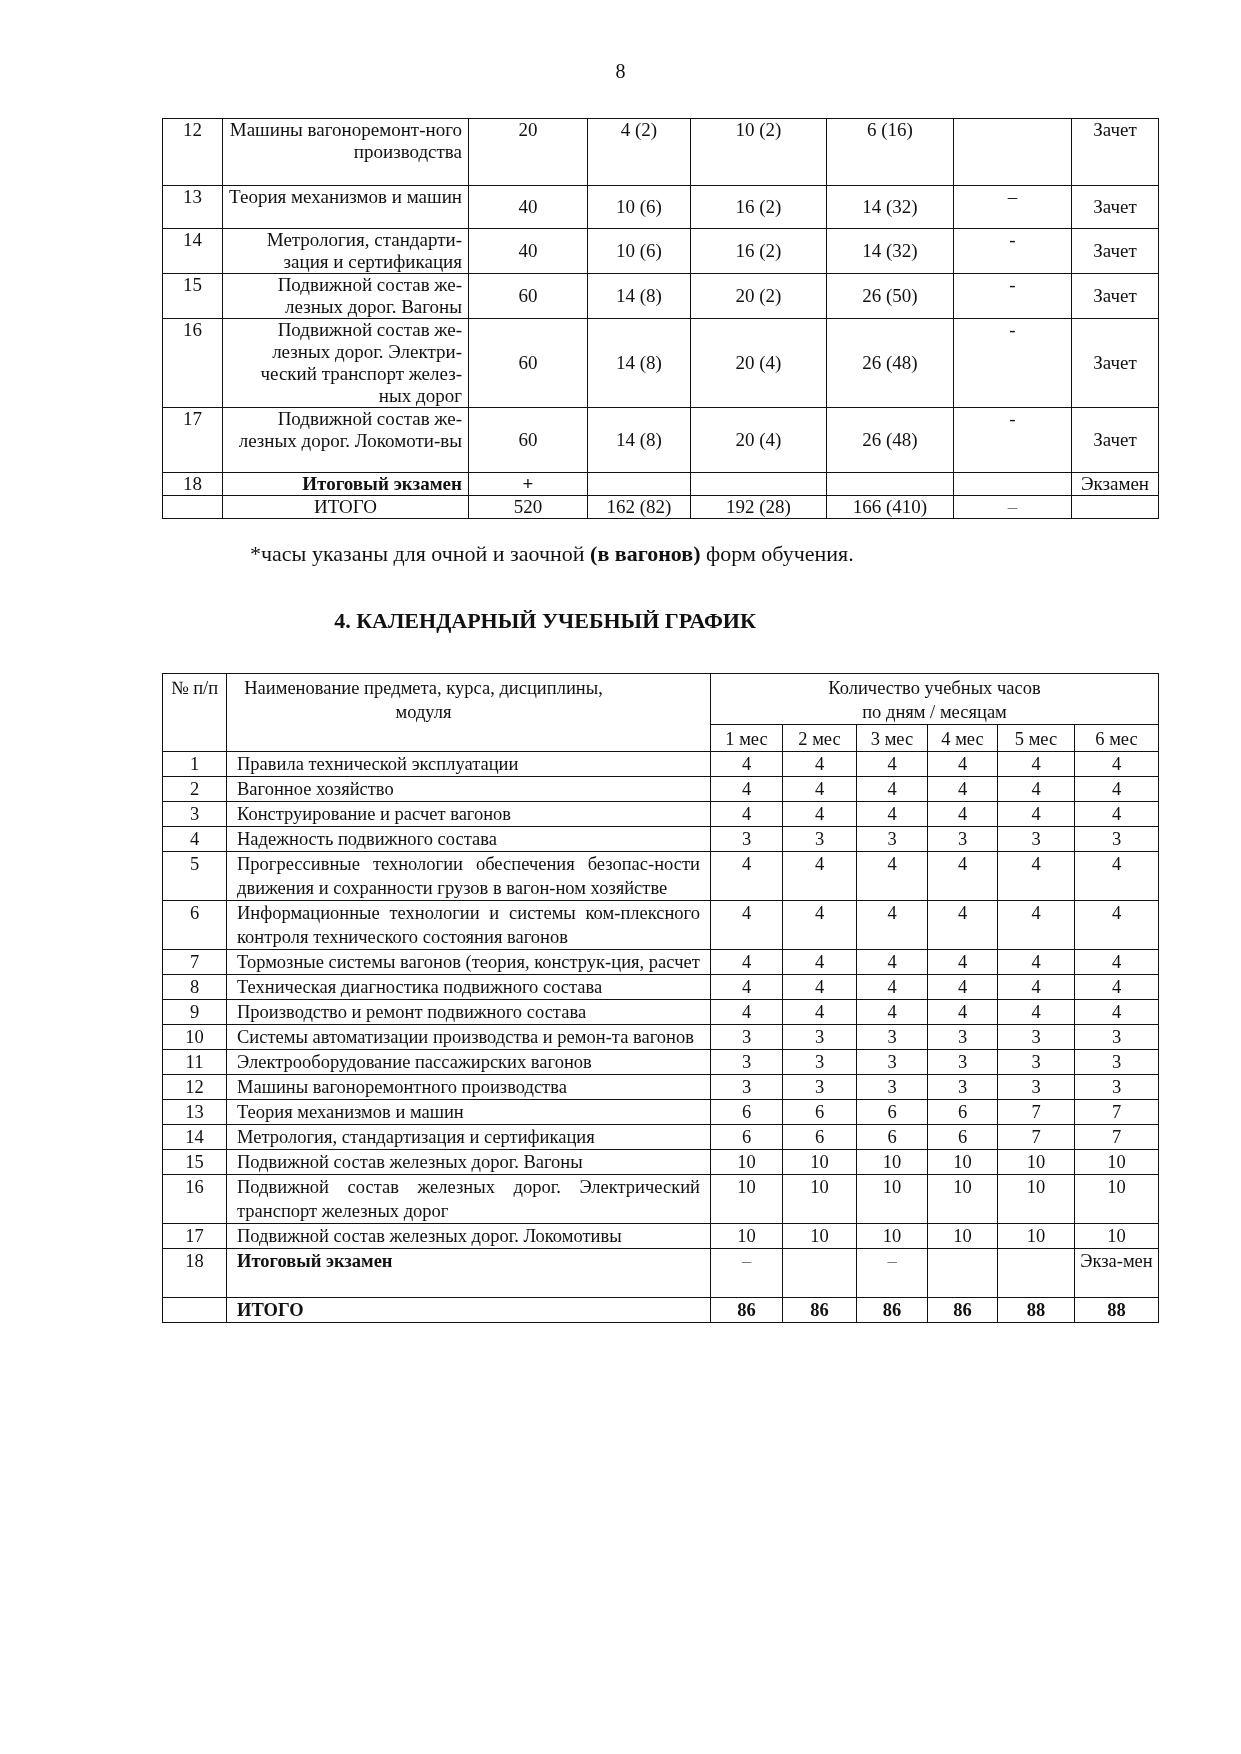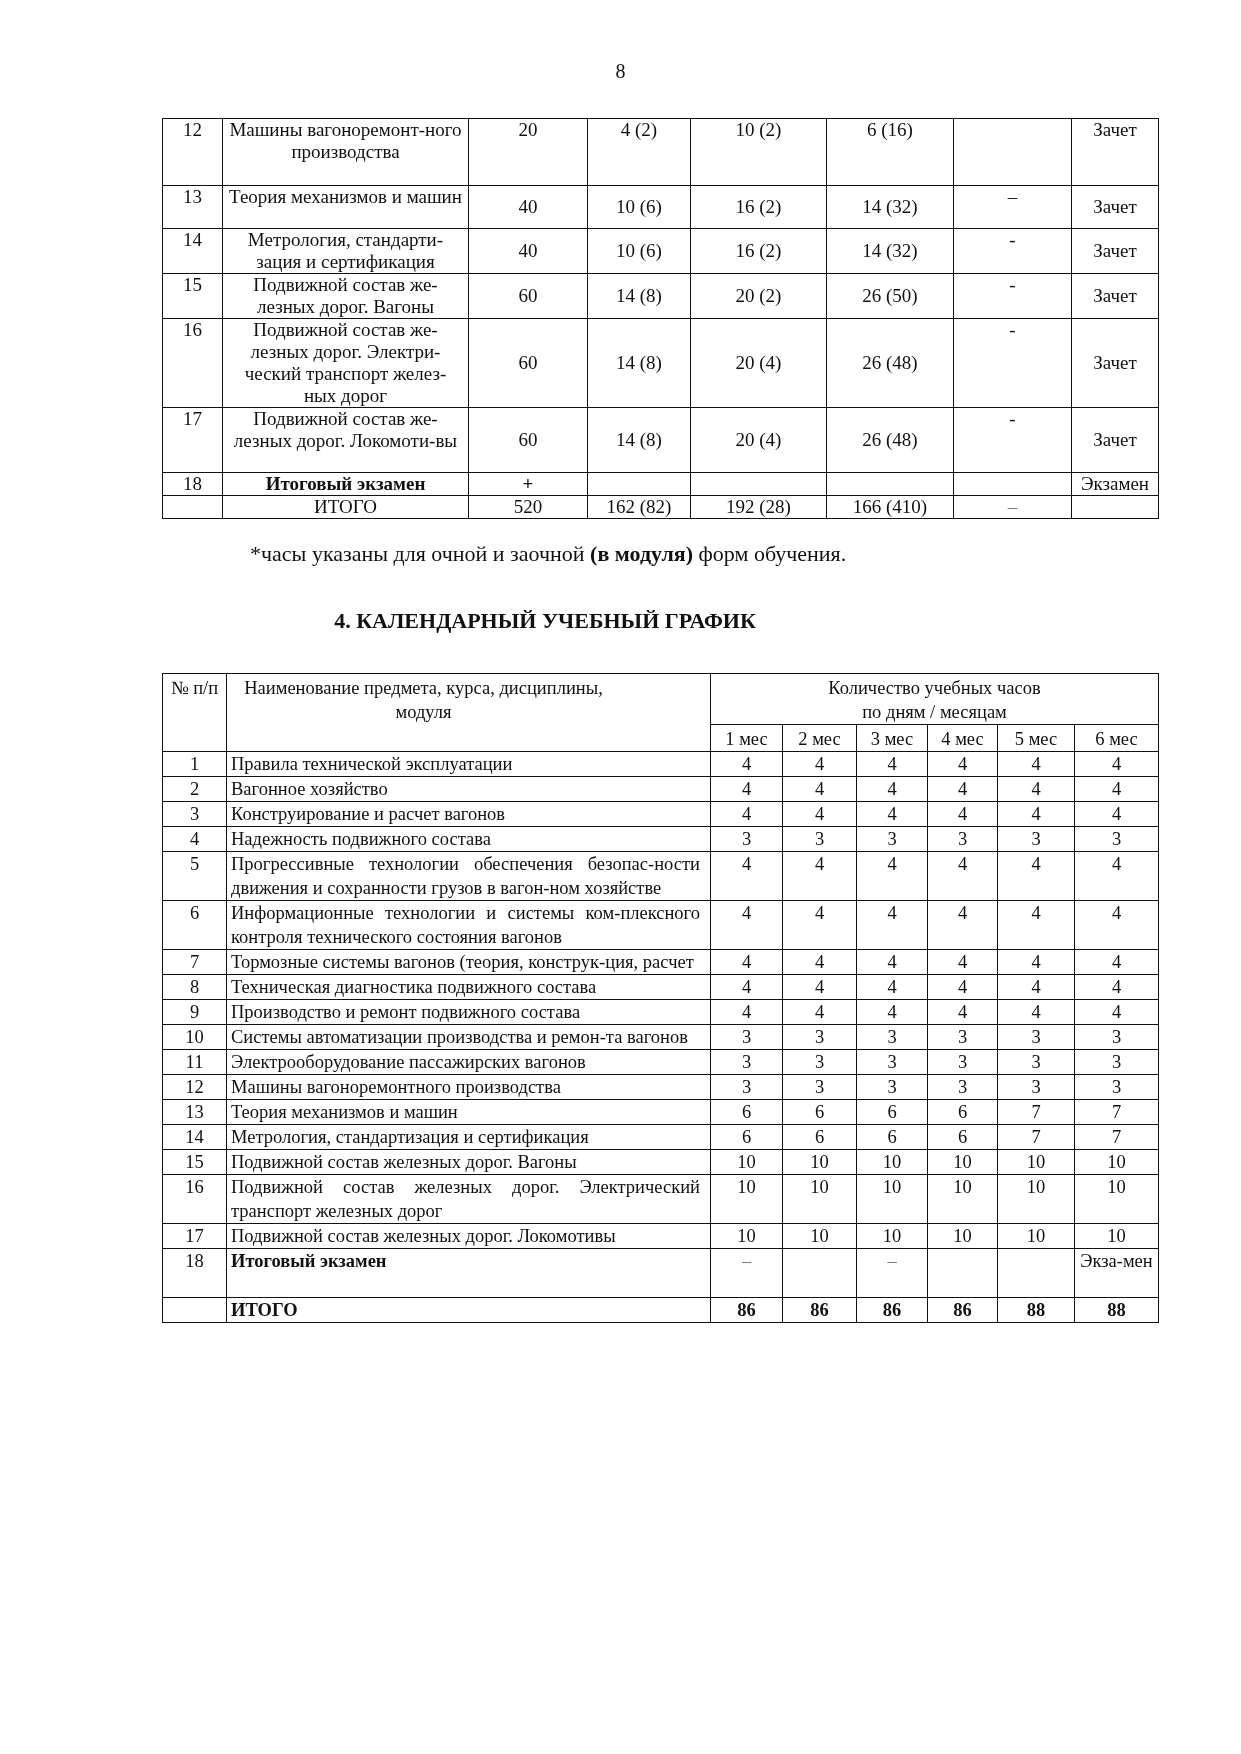"Машины вагоноремонт-ного производства" #plan-table td.name { text-align: center -> right }
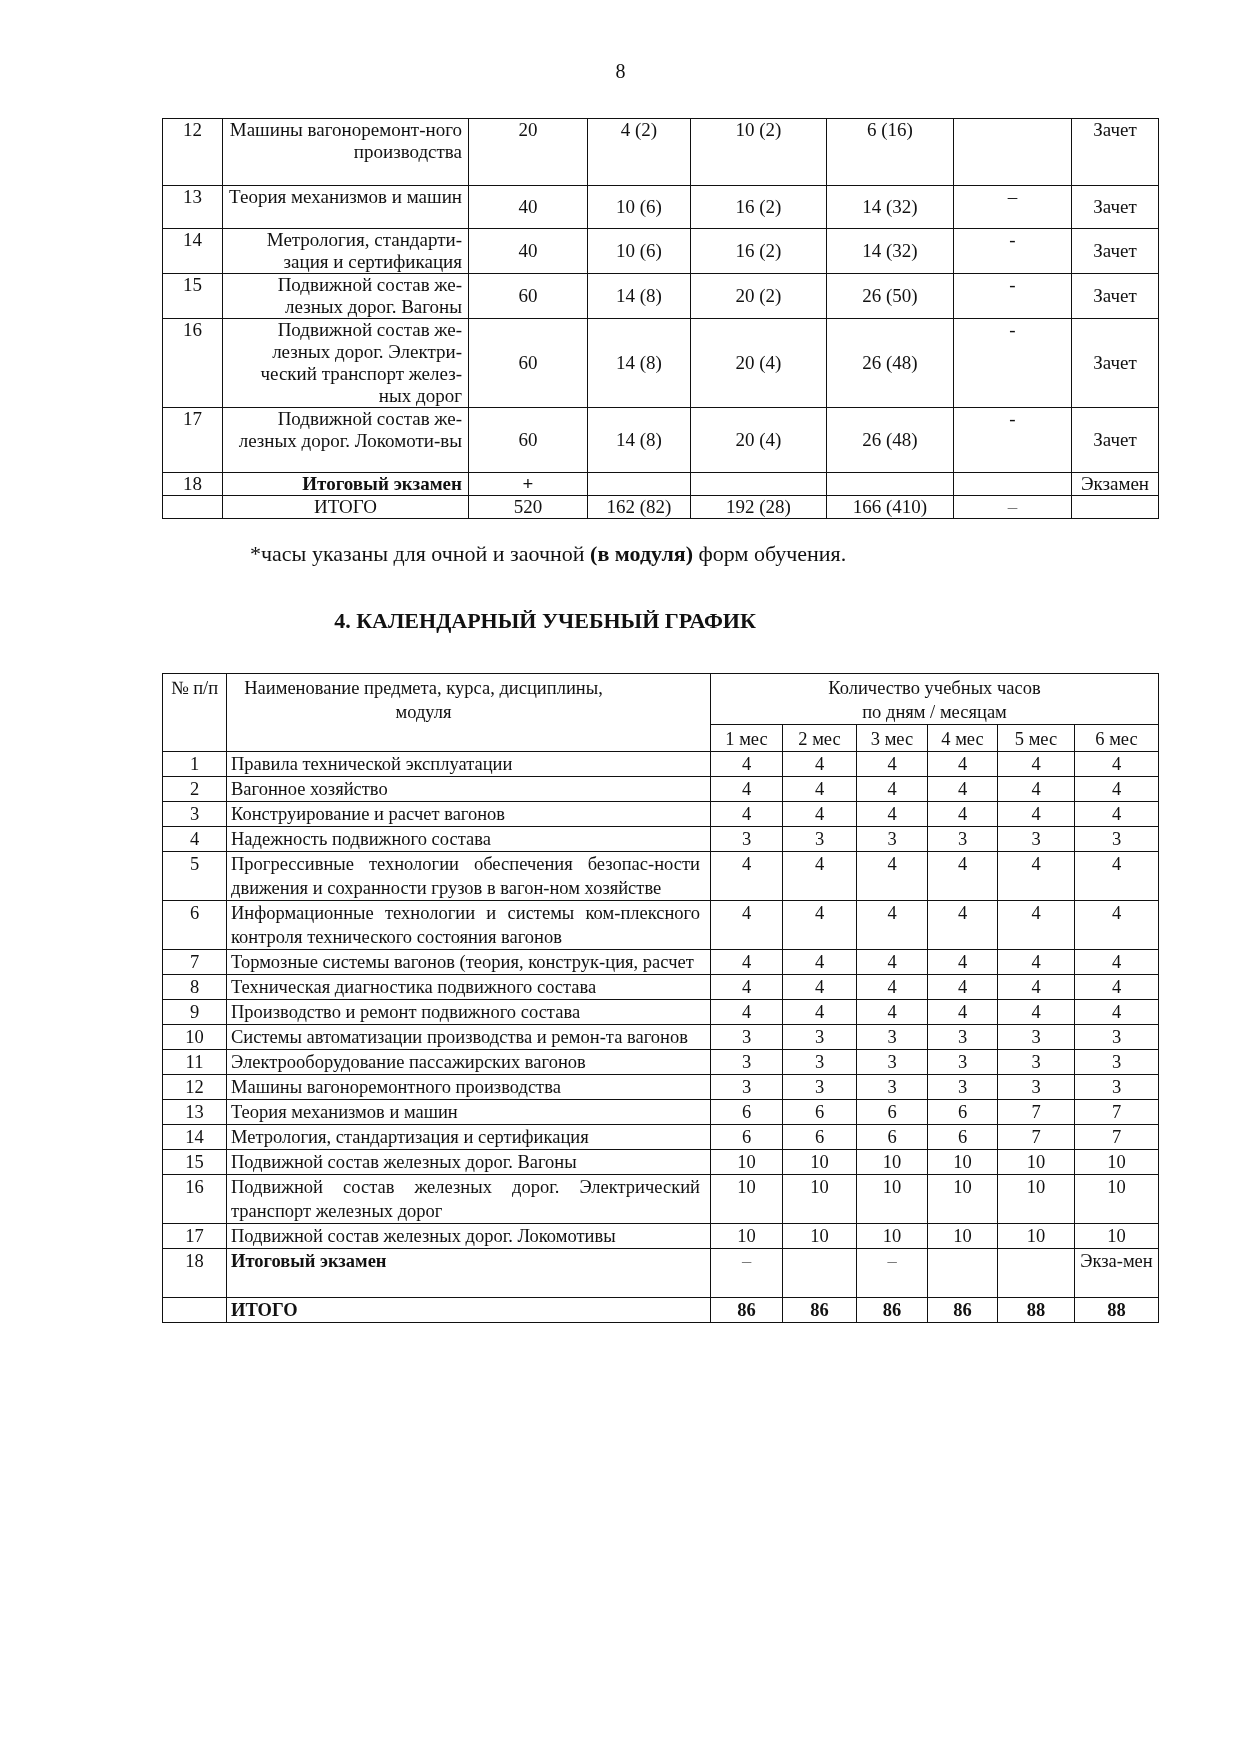"(в модуля)" b { text: модуля -> вагонов }
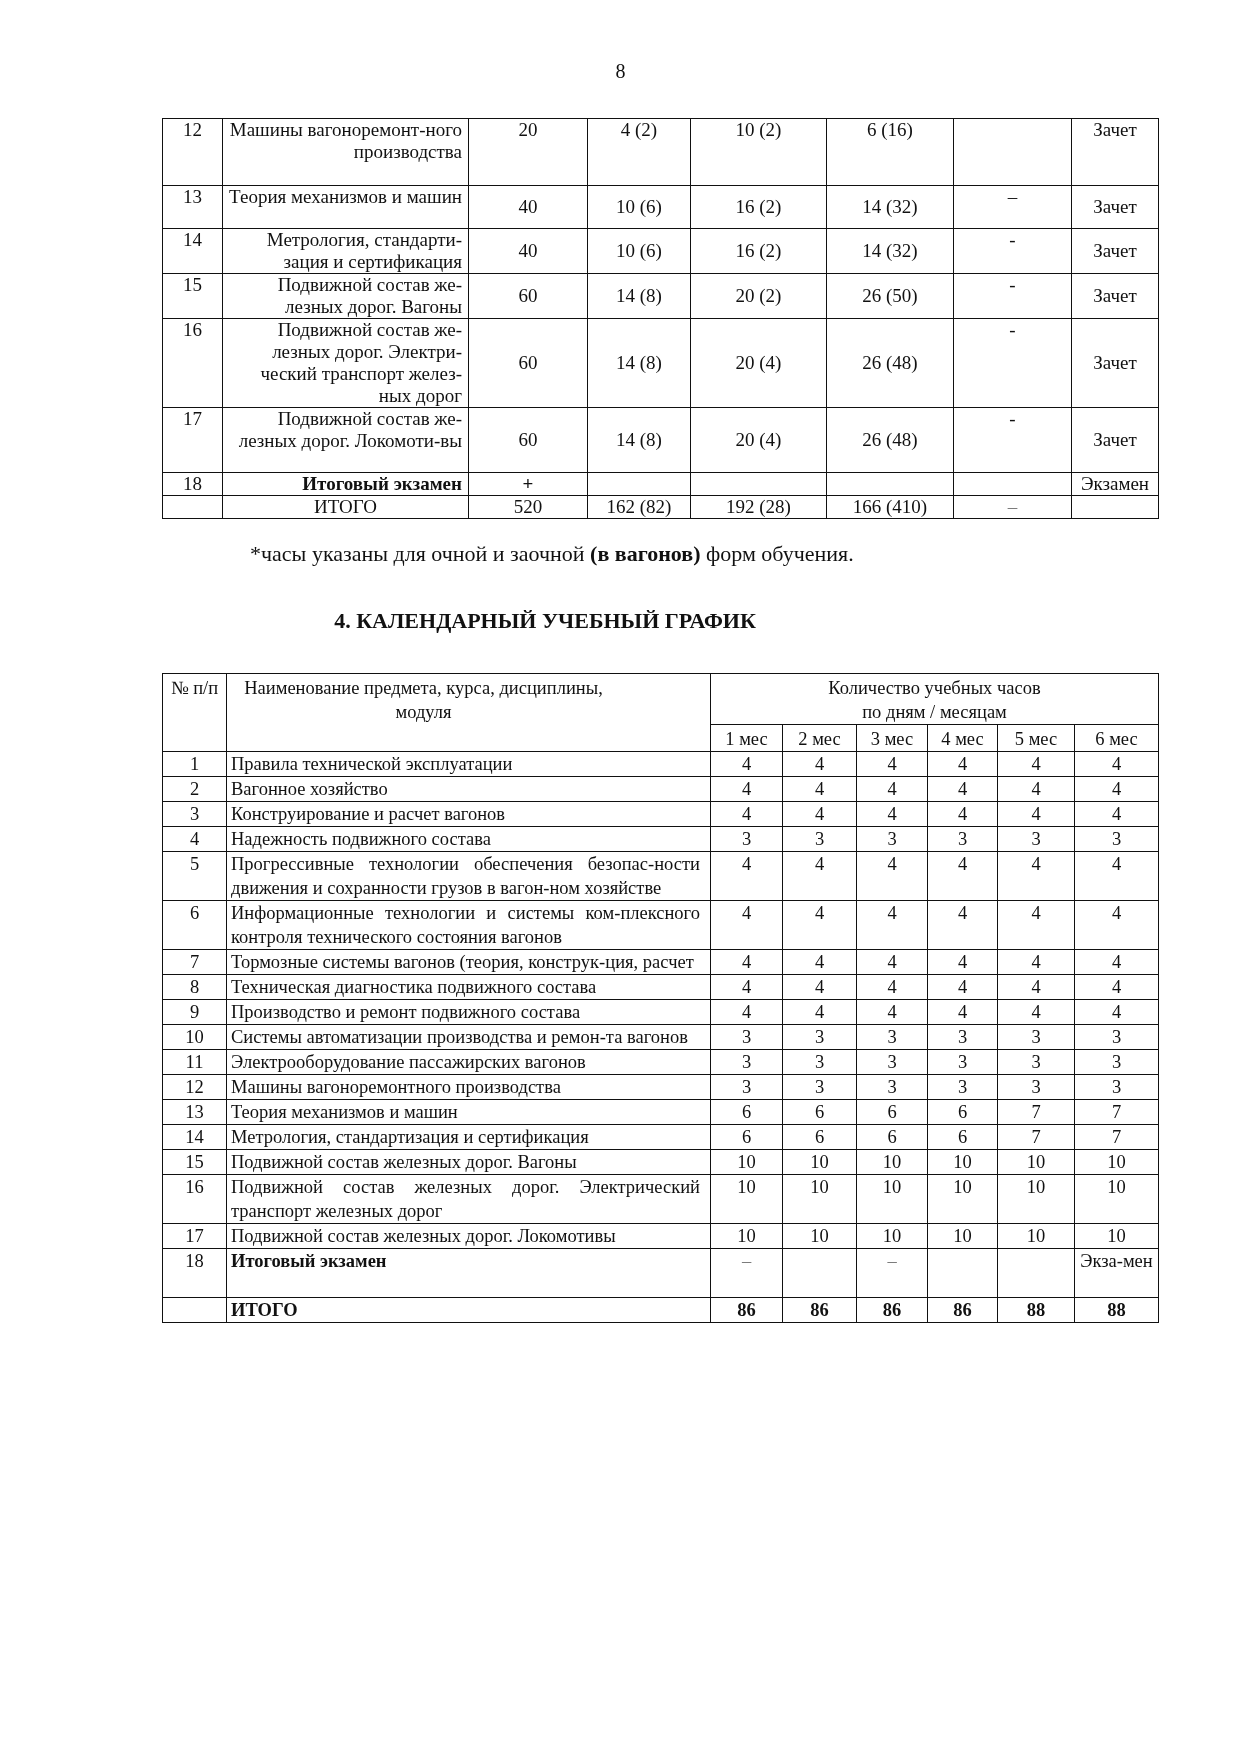"Правила технической эксплуатации" #schedule-table td.name { padding-left: 4px -> 10px }
